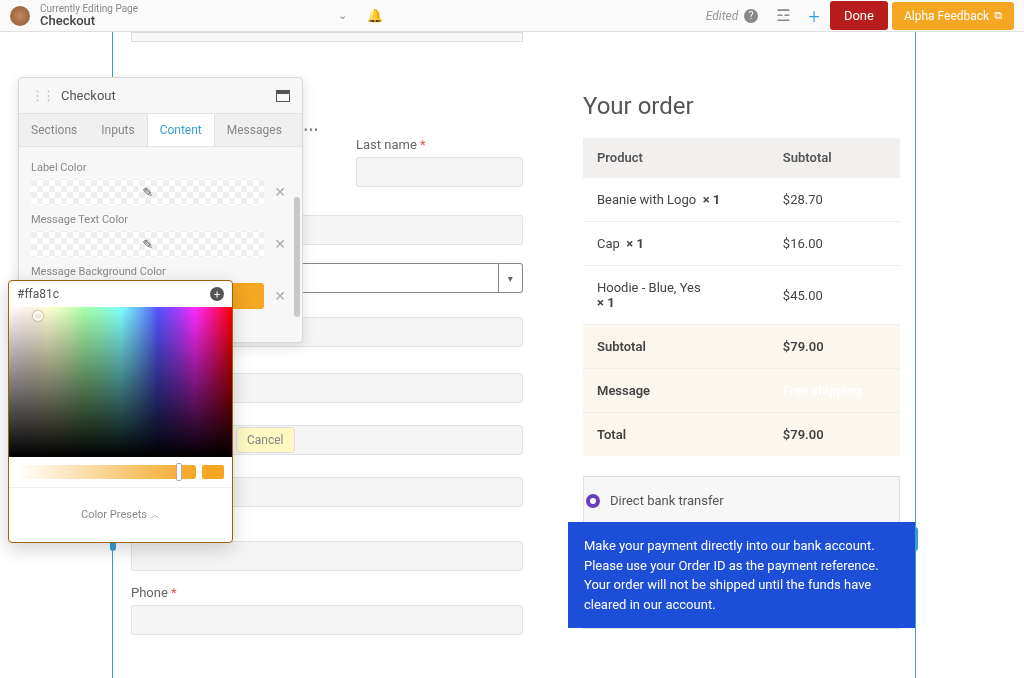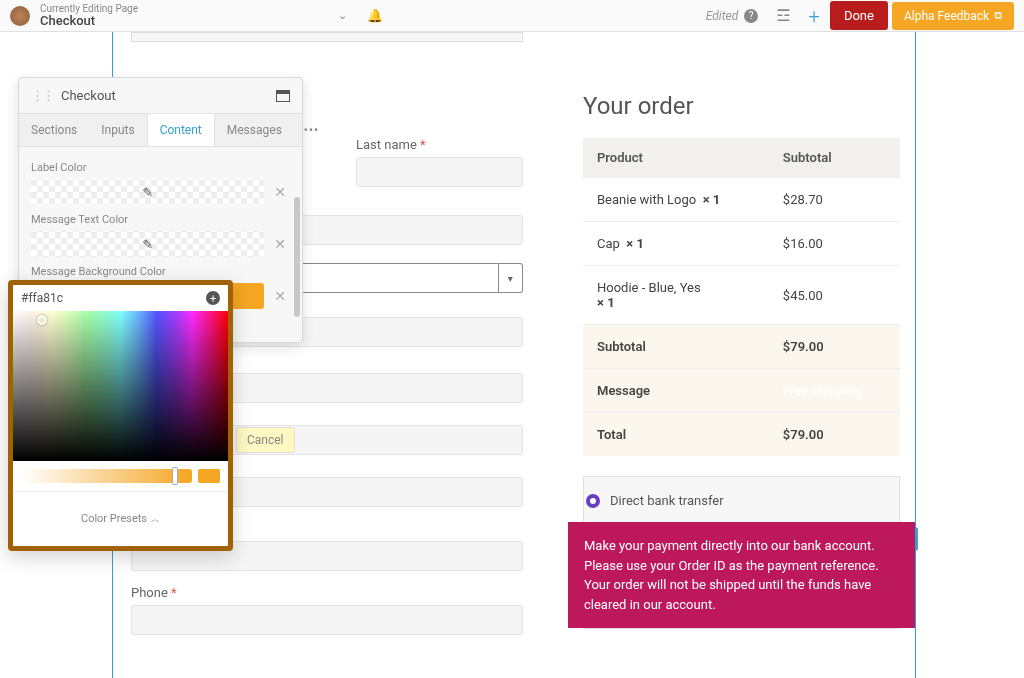"#ffa81c" .picker { border: 5px solid #a16207 -> 1px solid #a16207 }
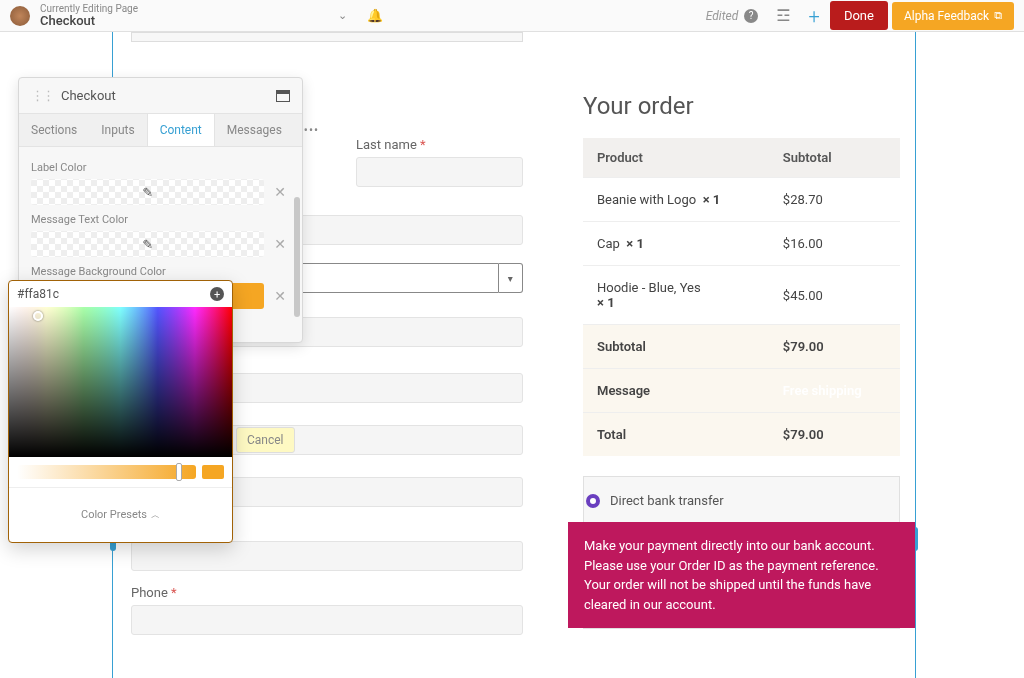"Make your payment directly into" .pay-note { background: #be185d -> #1d4ed8 }
